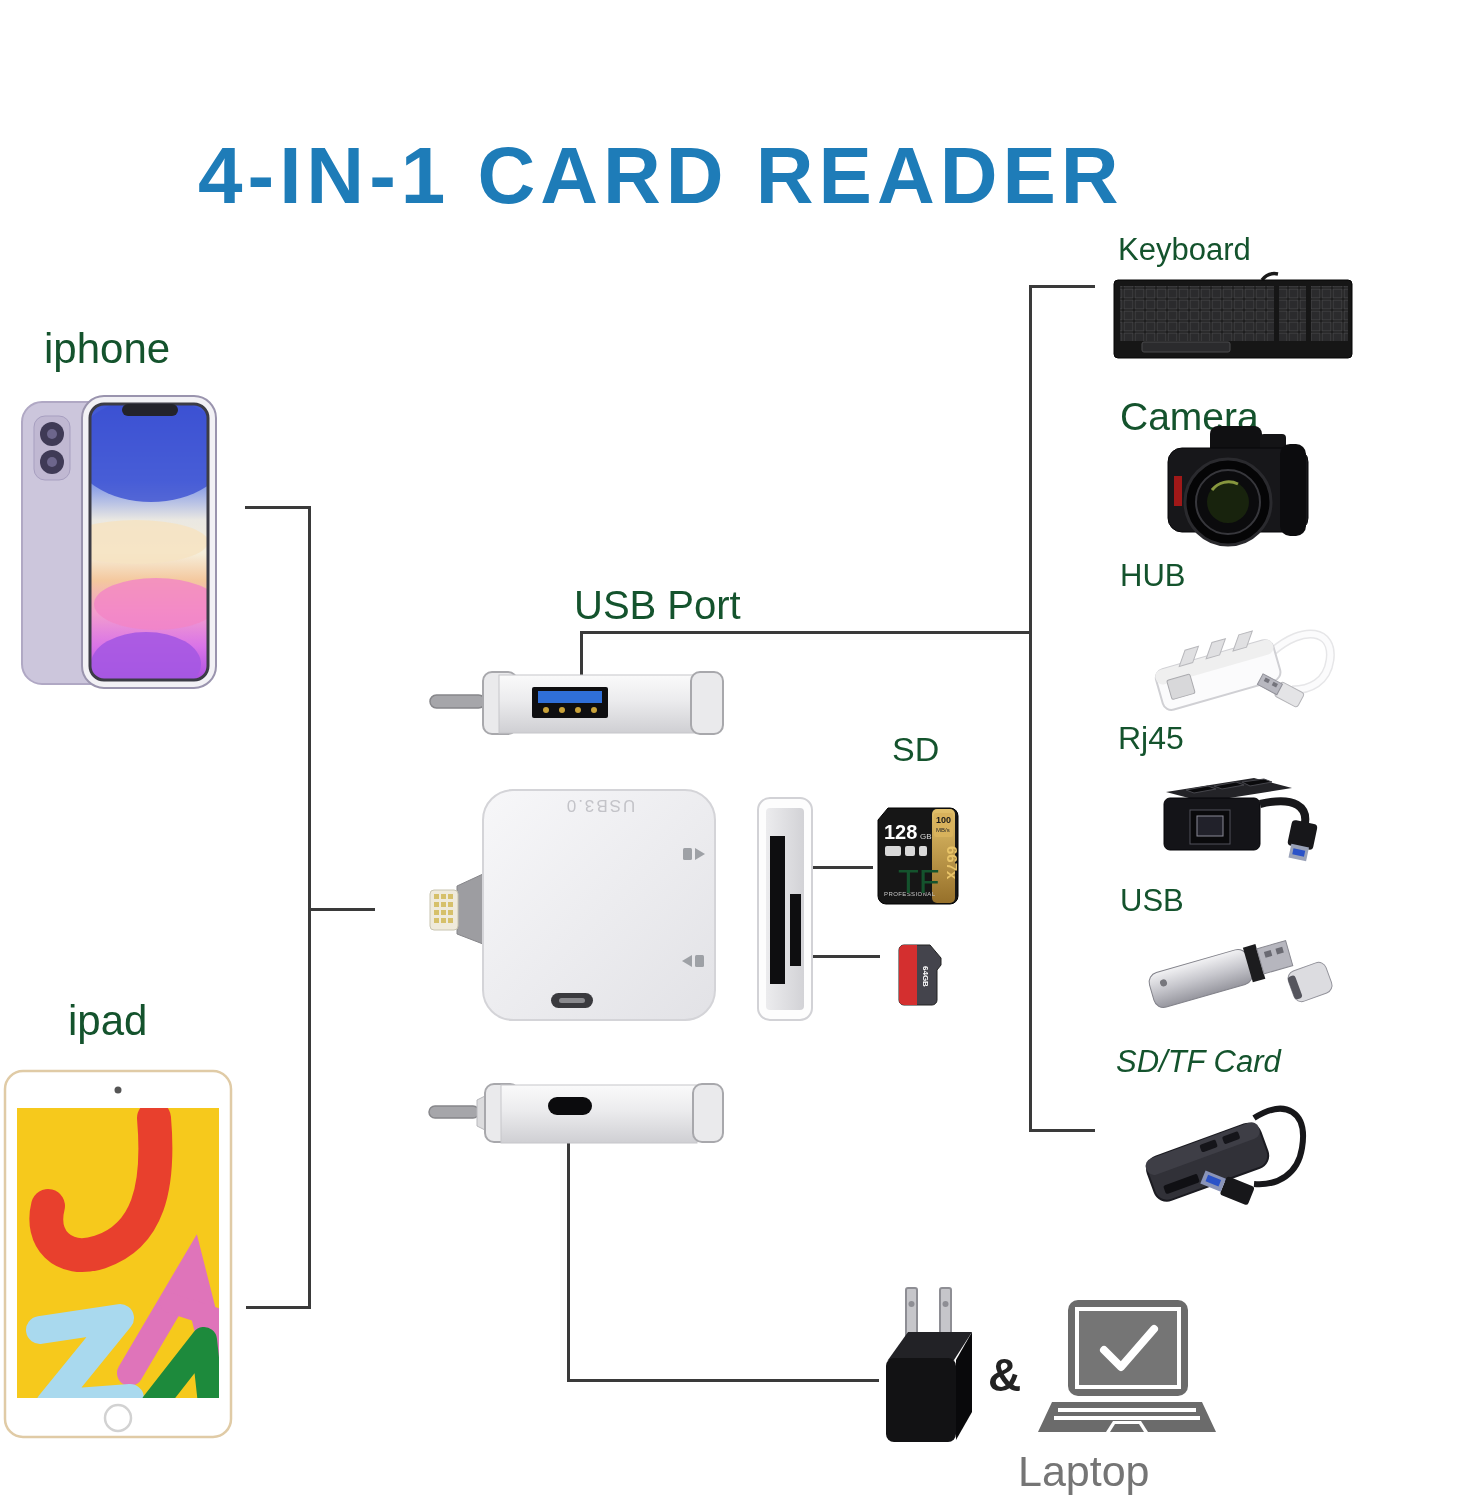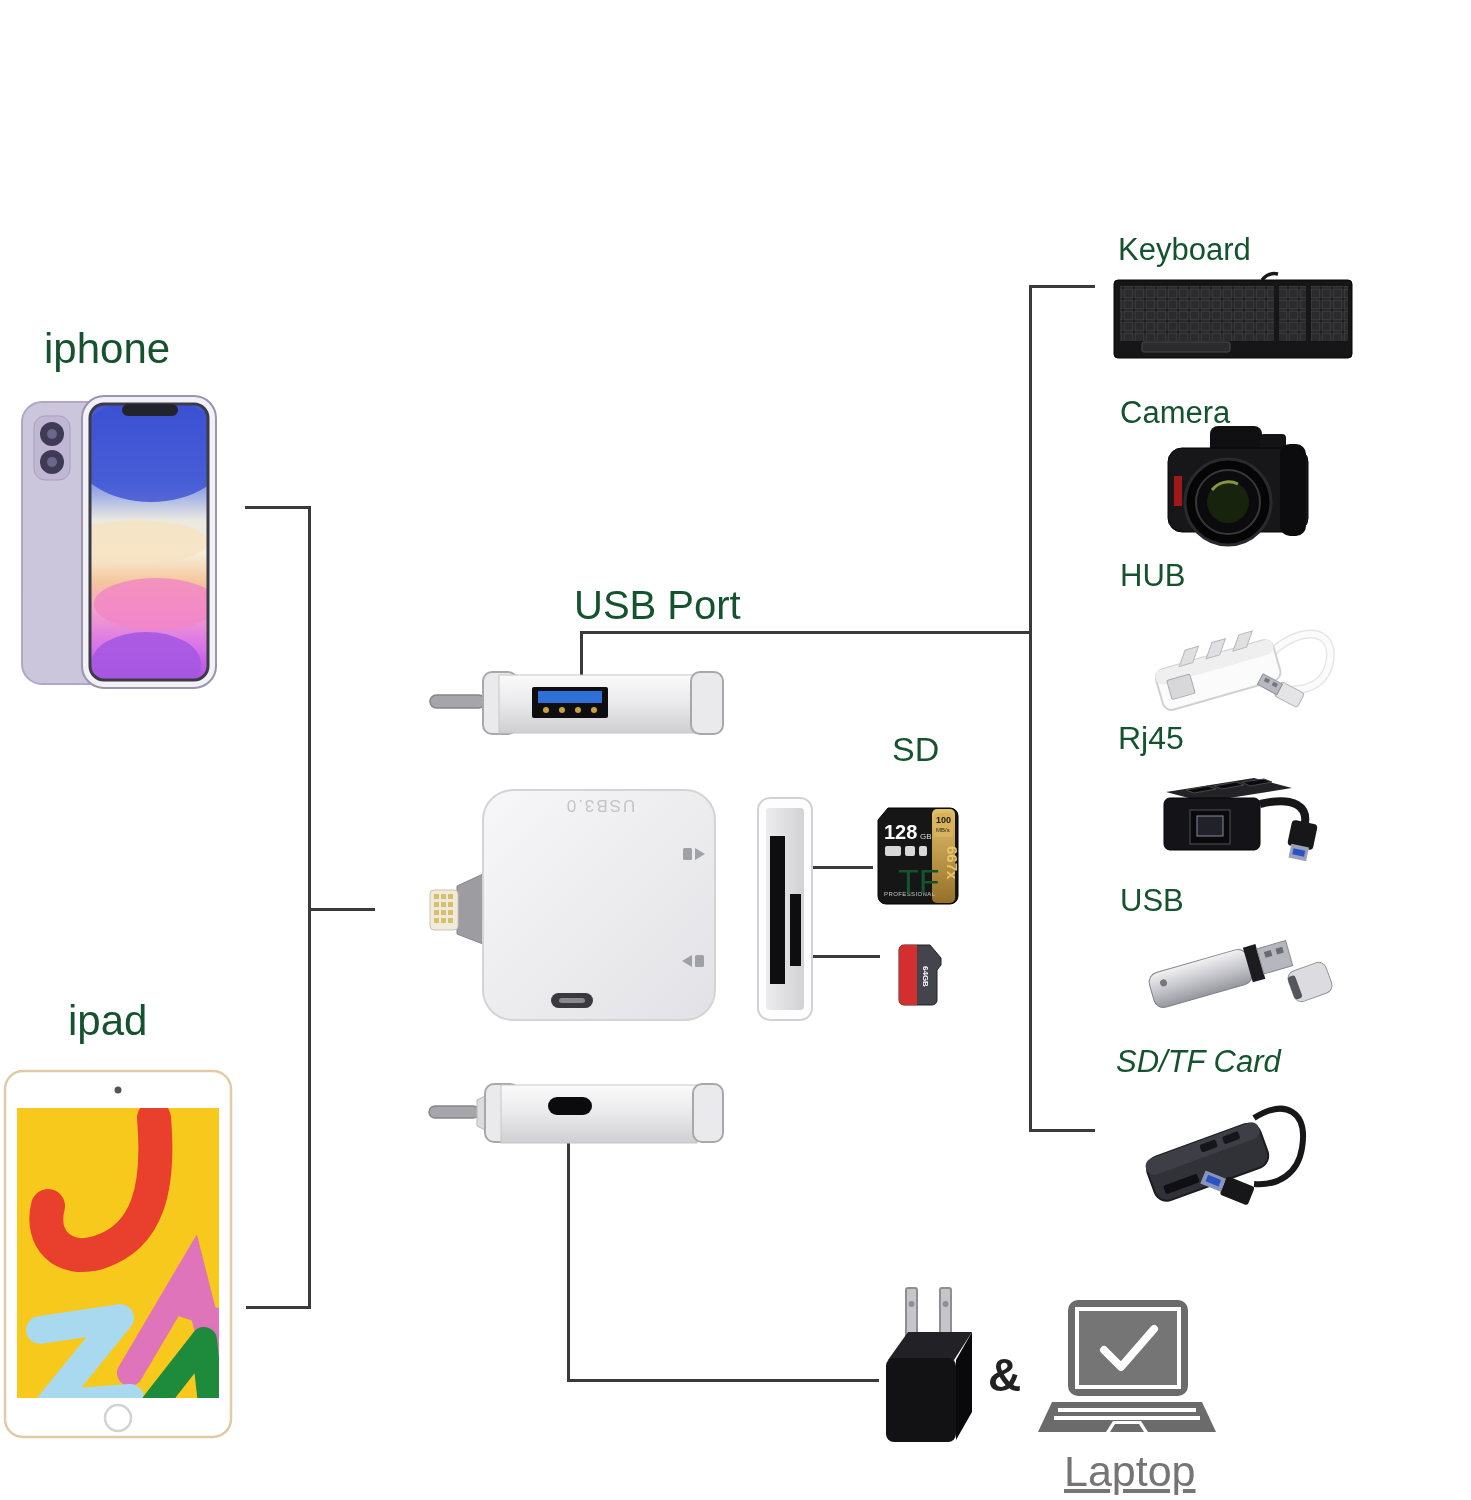"4-IN-1 CARD READER" div.title { html: none -> <div>4-IN-1 CARD READER</div> }
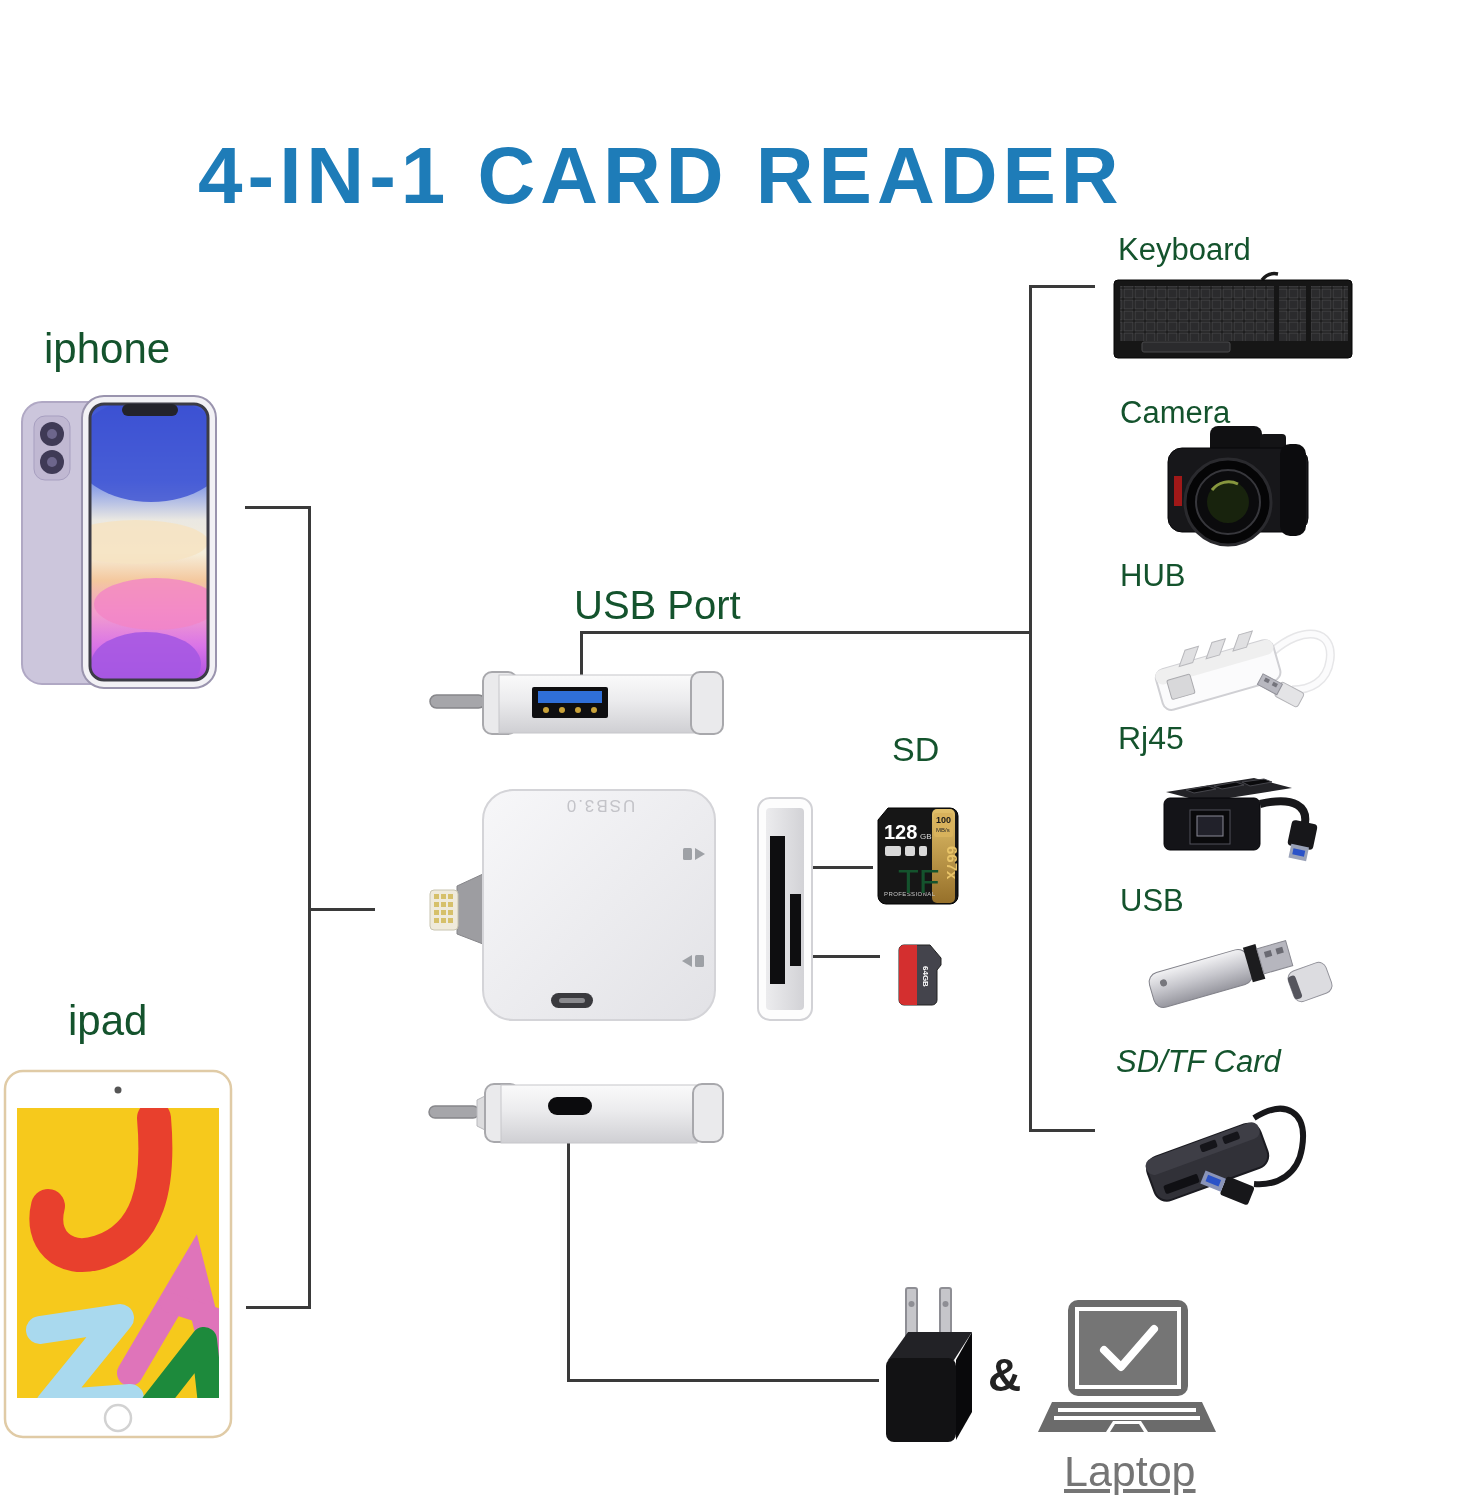"Camera" div.lbl { font-size: 31px -> 39px }
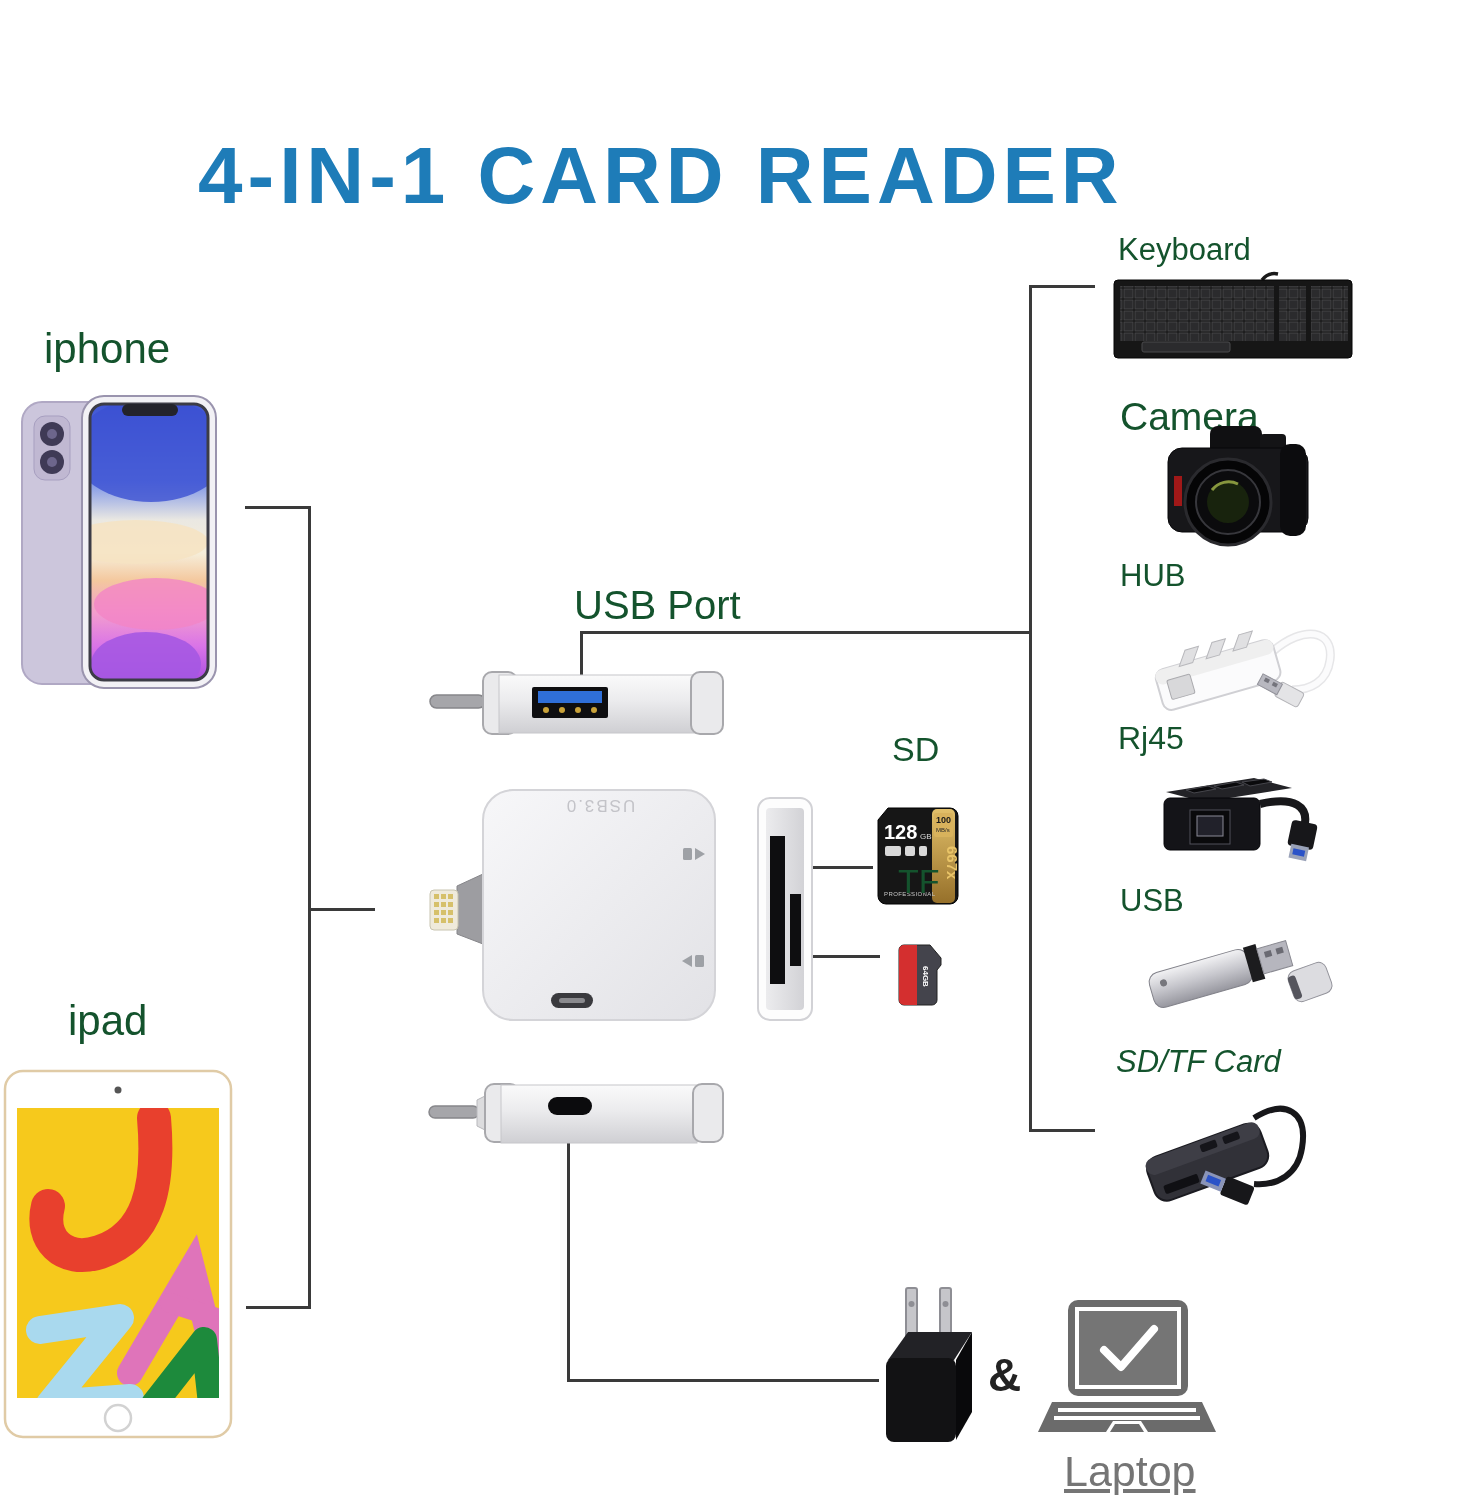"Laptop" div.lbl { left: 1064px -> 1018px; text-decoration: underline -> none }
